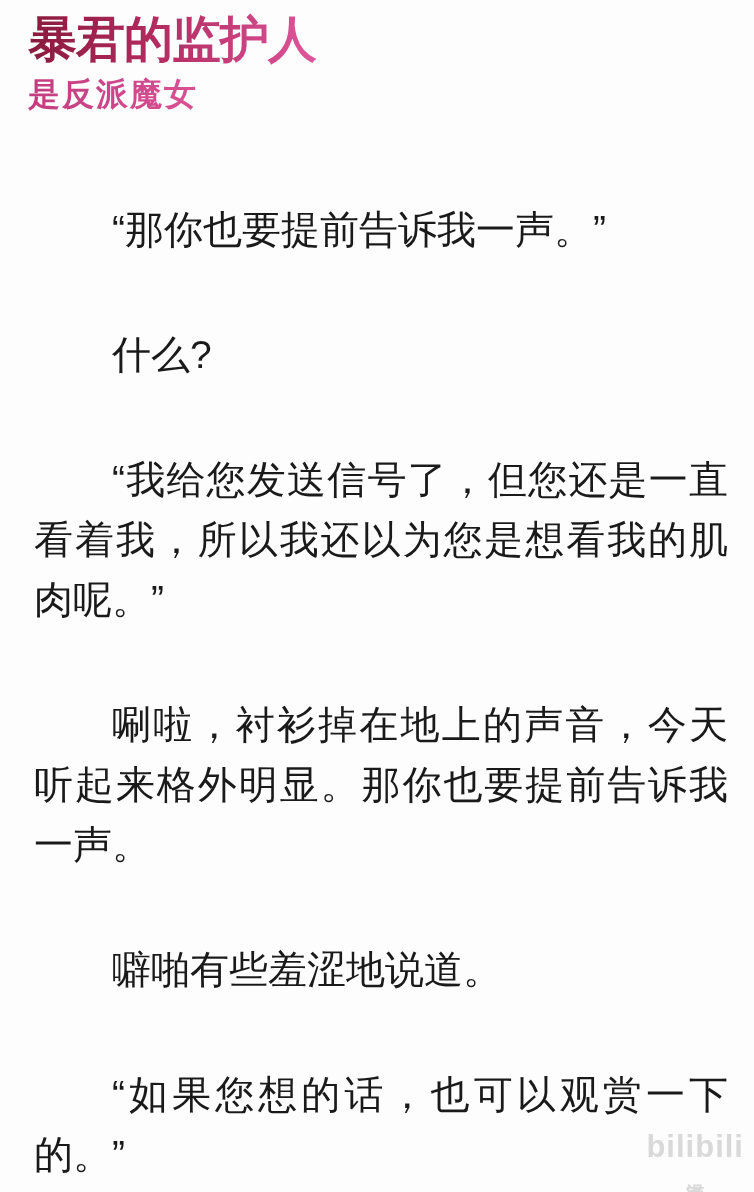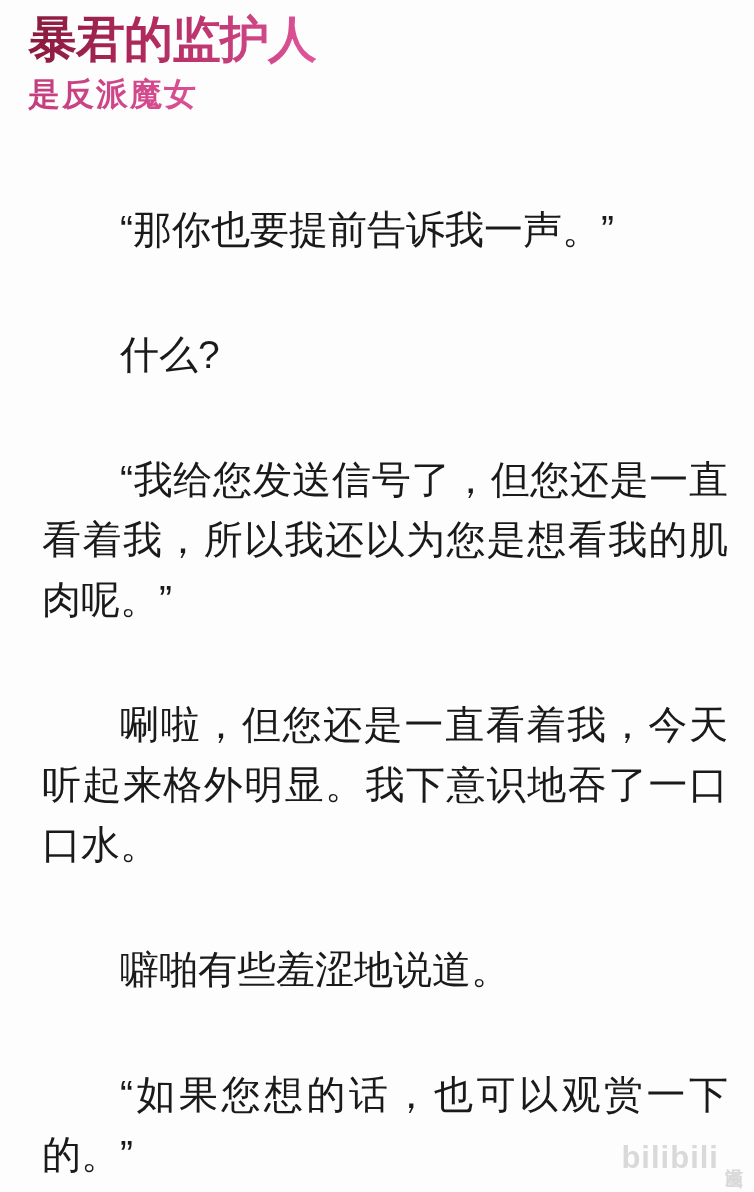"“那你也要提前告诉我一声。”" .para { margin: 0 0 65px 12px -> 0 0 65px 4px }
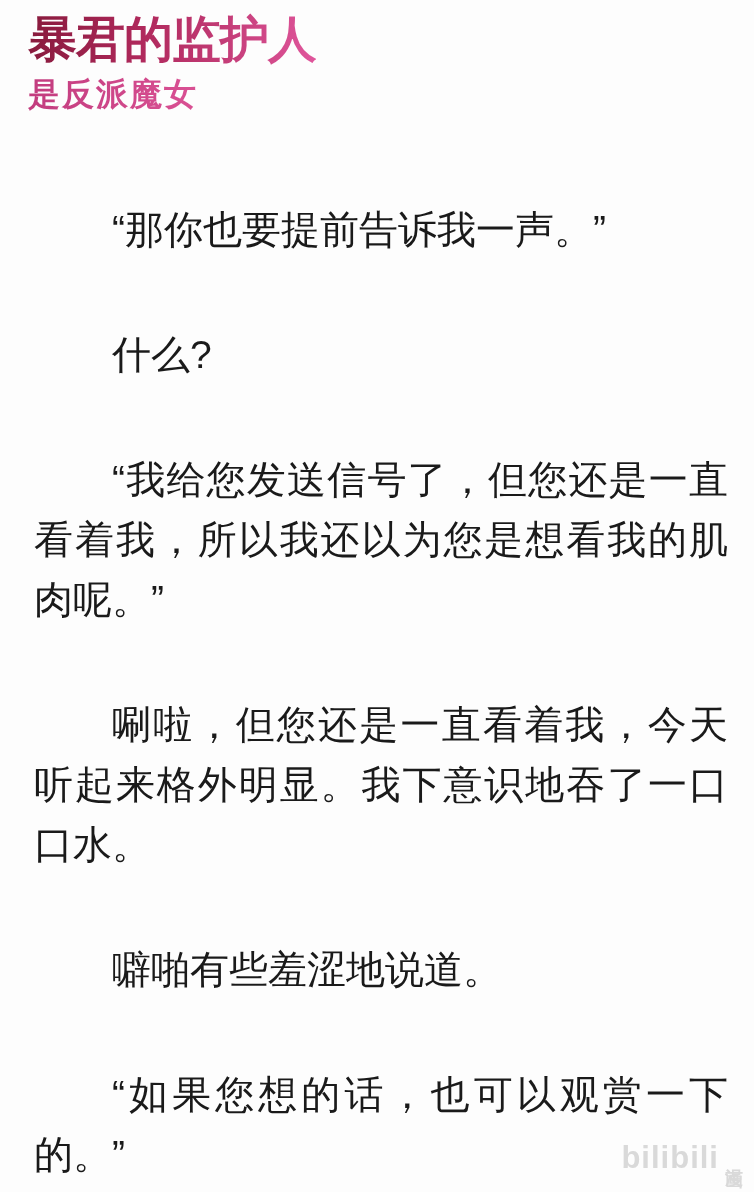"唰啦，但您还是一直看着我，今天听起来格外明显。我下意识地吞了一口口水。" p.para { text: 但您还是一直看着我，今天听起来格外明显。我下意识地吞了一口口水 -> 衬衫掉在地上的声音，今天听起来格外明显。那你也要提前告诉我一声 }
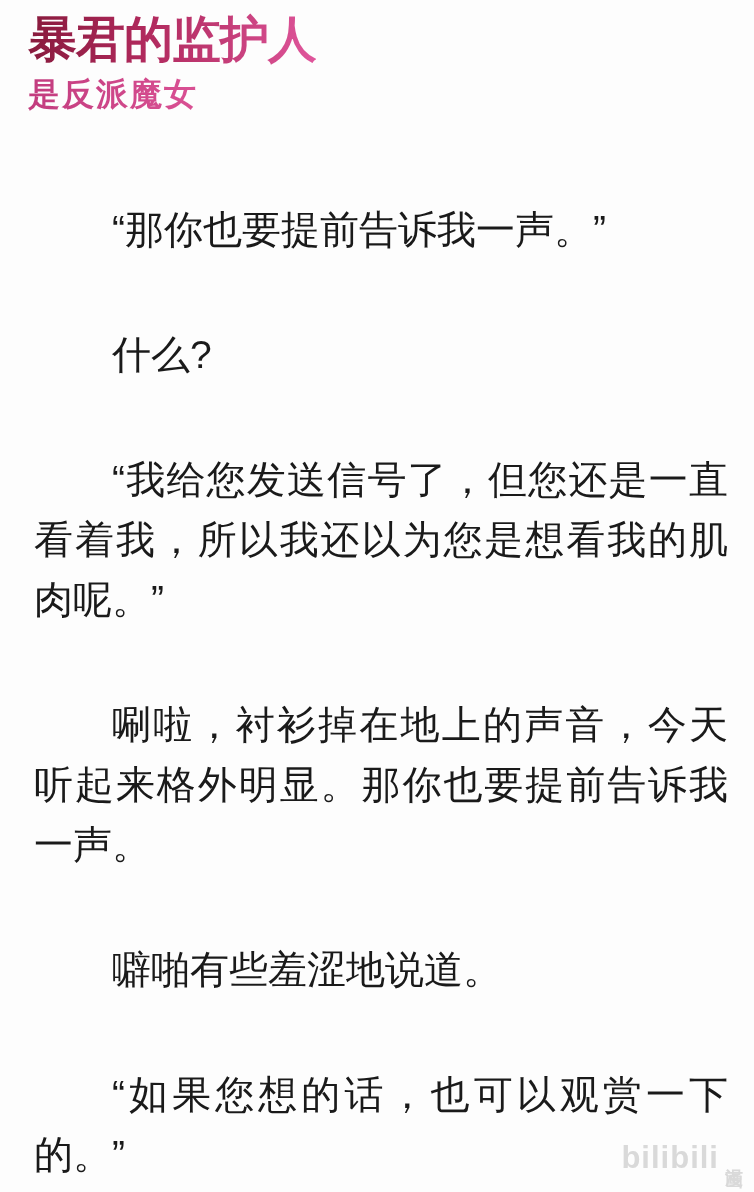"bilibili" .watermark { flex-direction: none -> column }
